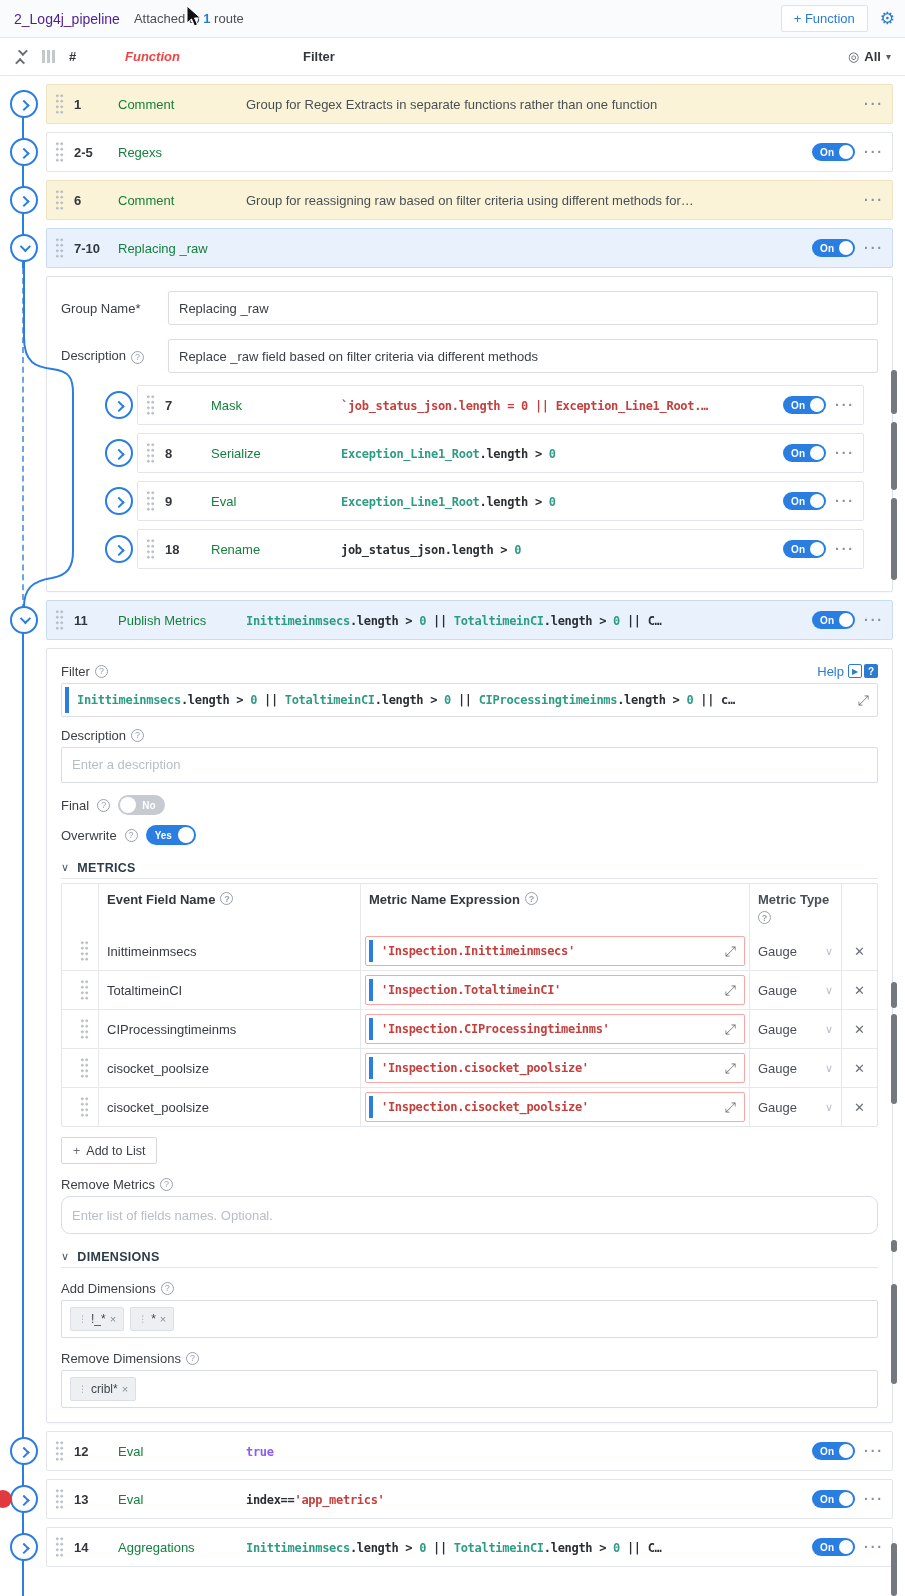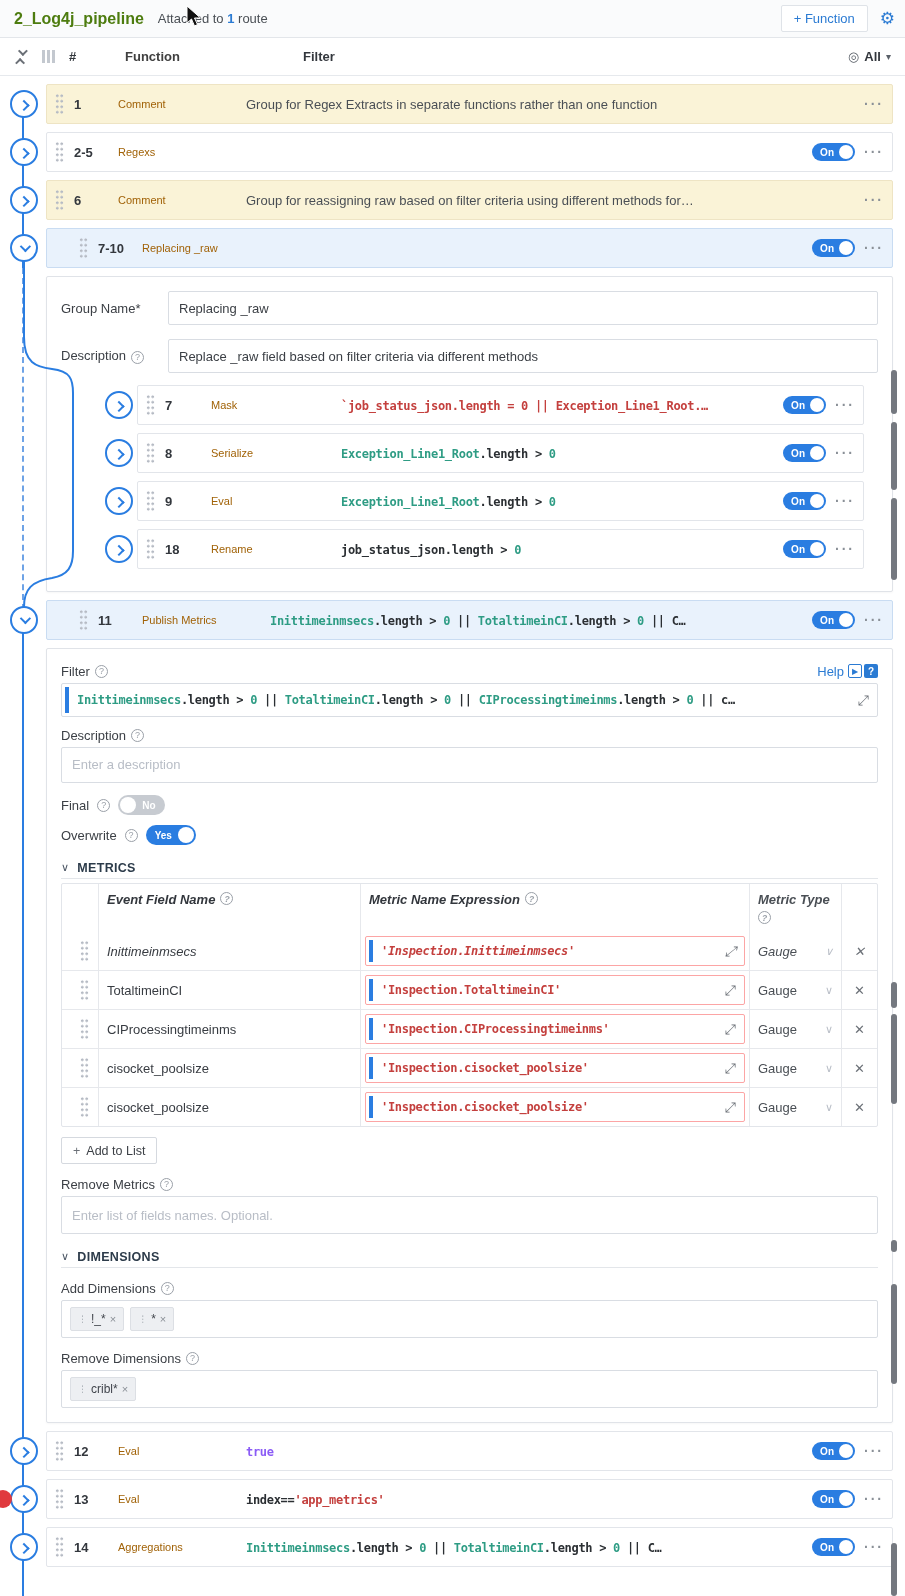"2_Log4j_pipeline" .pipe-title { color: #4d7c0f -> #4c1d95; font-size: 16px -> 14px; font-weight: 700 -> 400 }
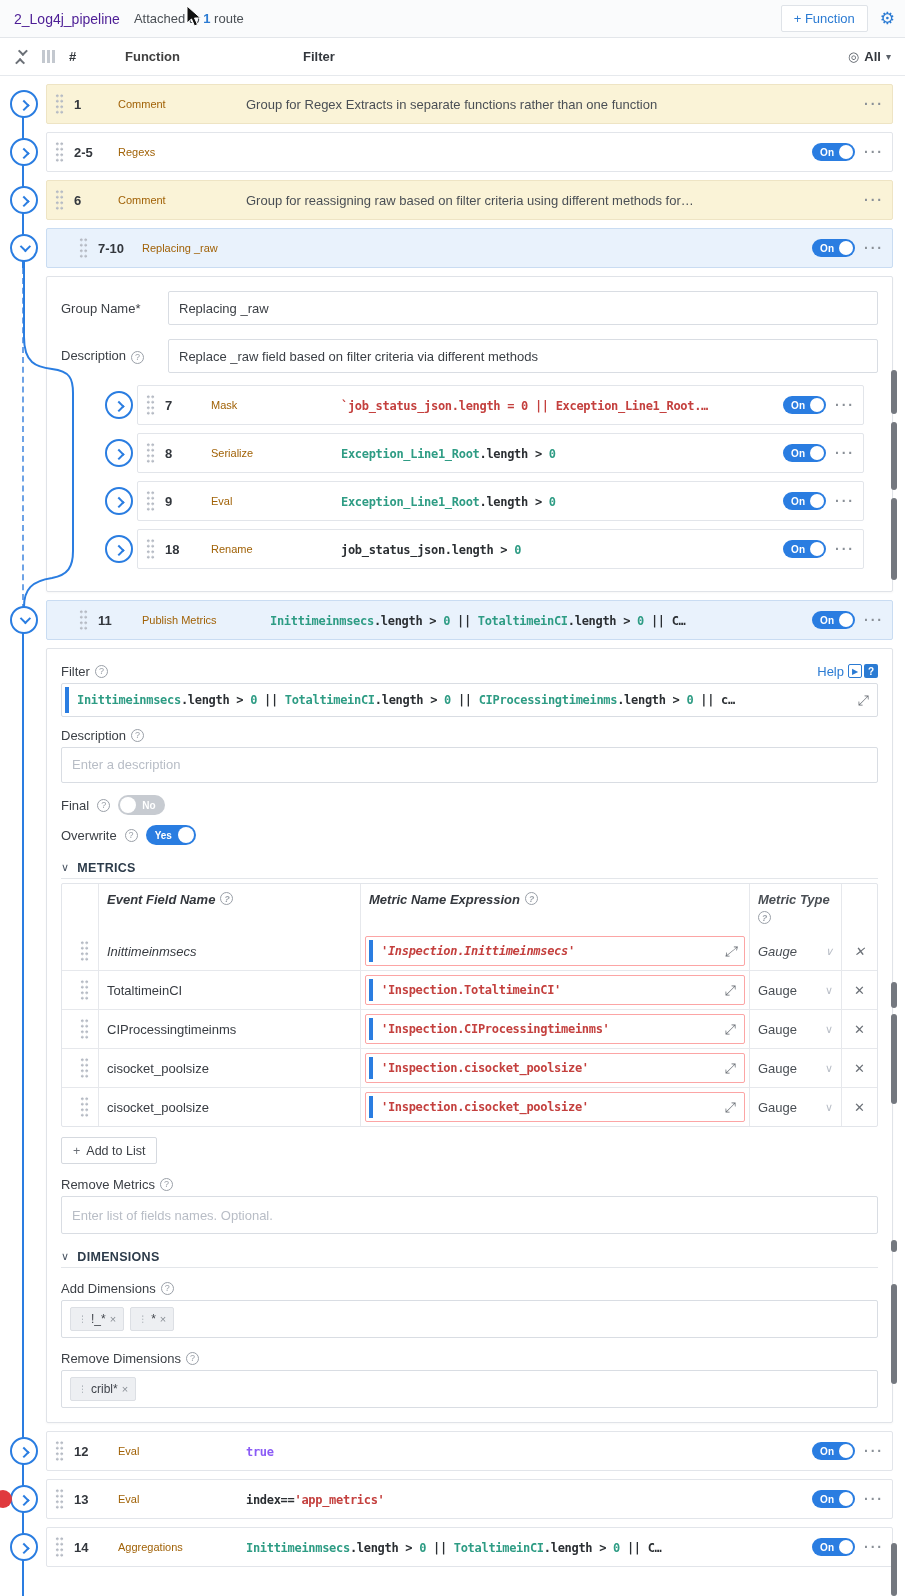"Function" .th-fn { color: #404040 -> #ef4444; font-style: none -> italic }
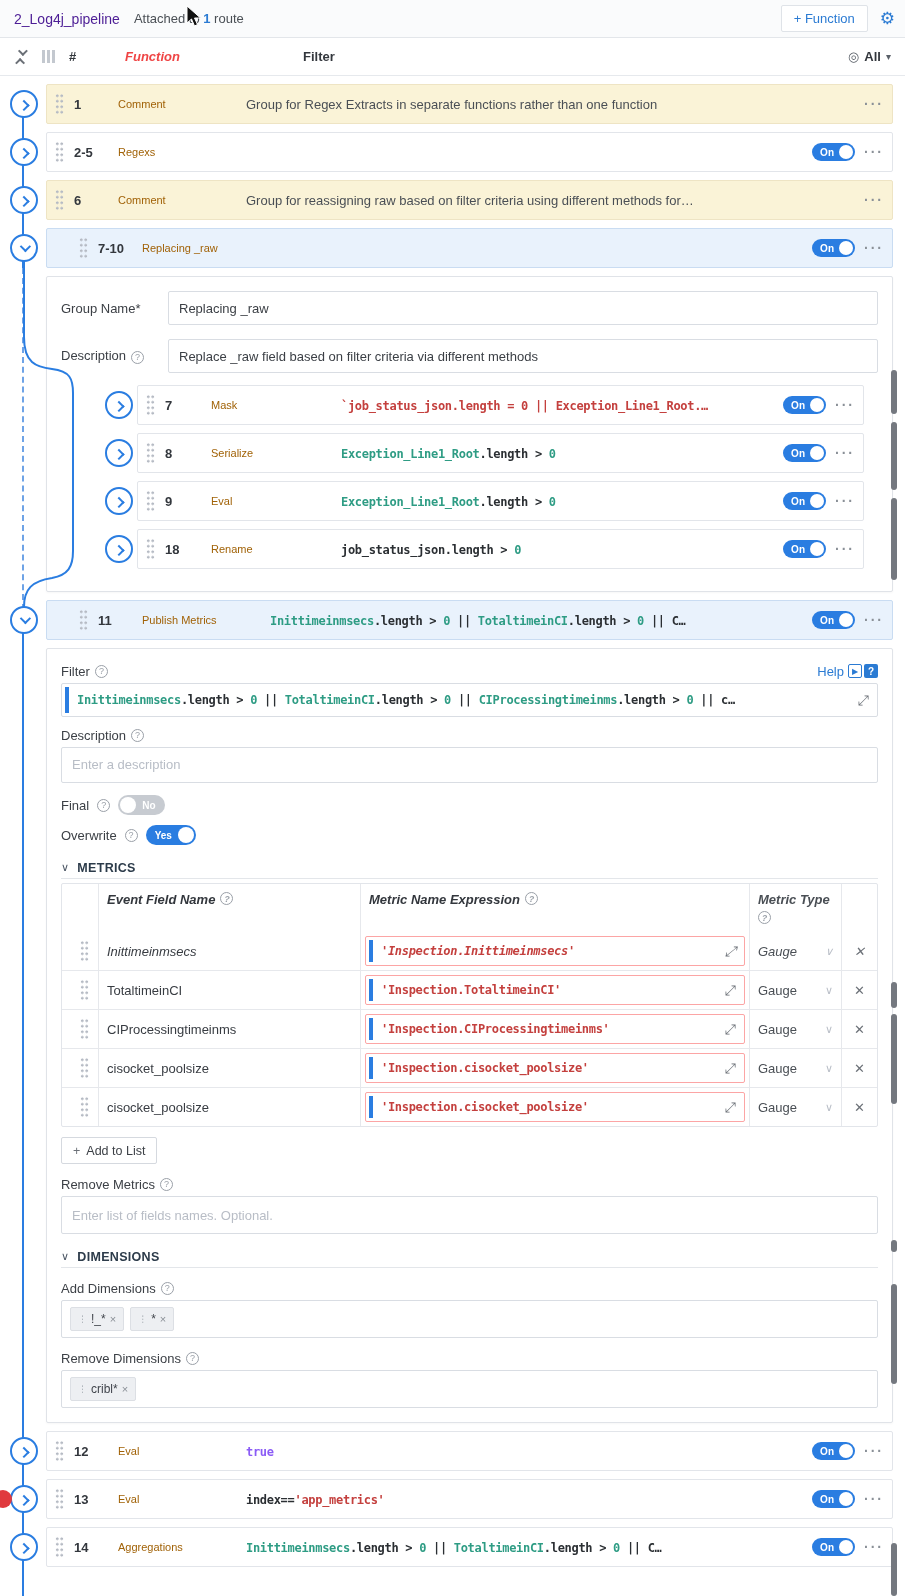"Comment" .rfn { color: #a16207 -> #15803d; font-size: 11px -> 13px }
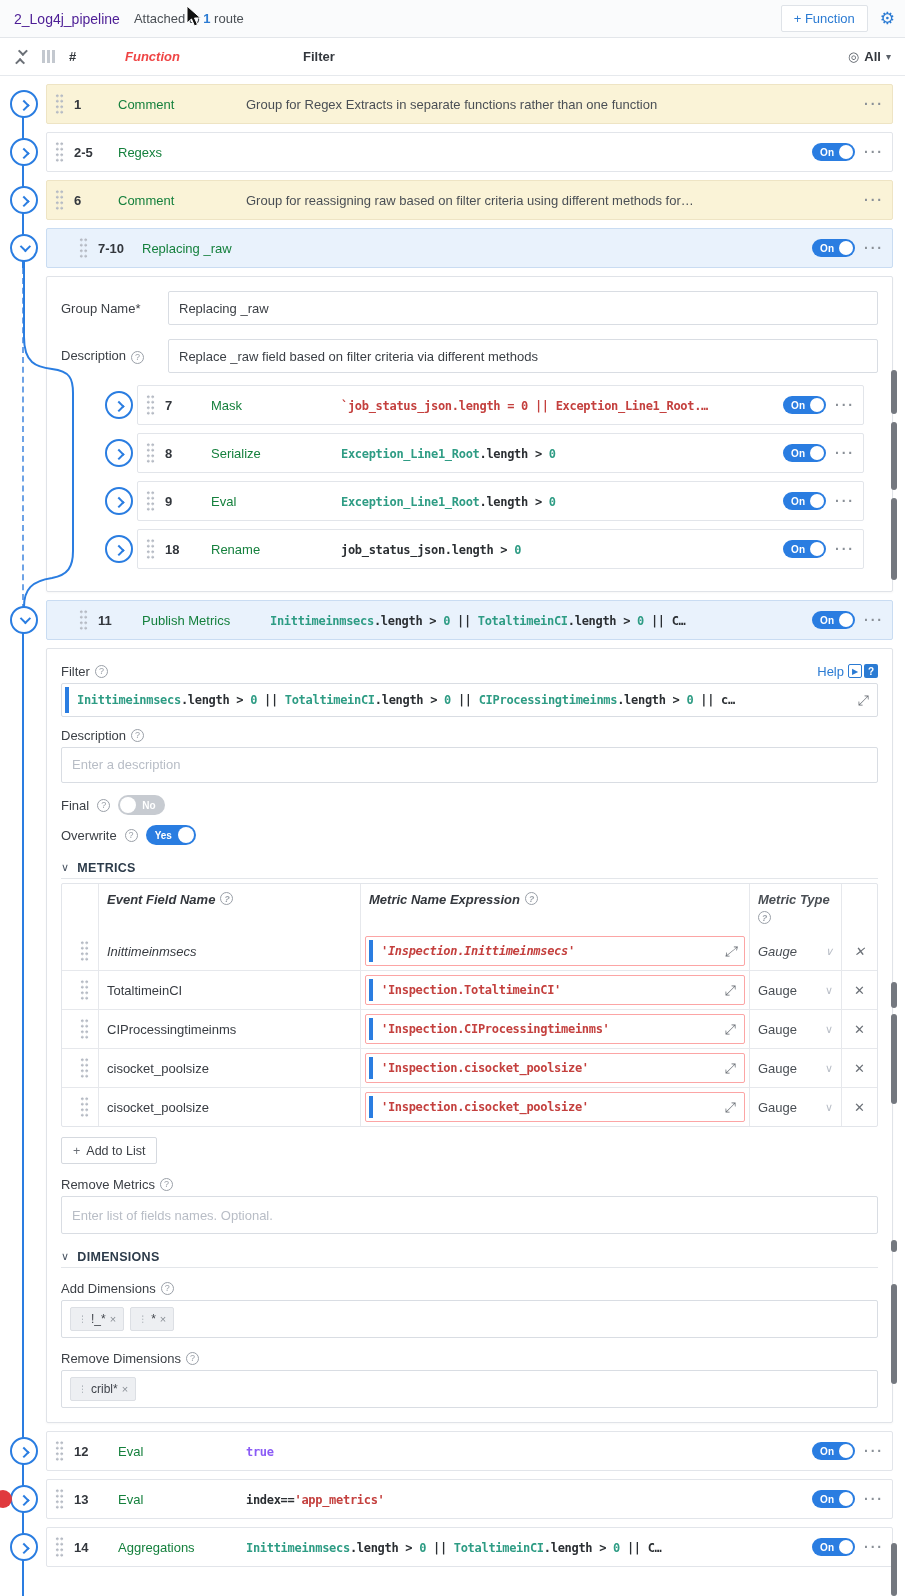"7-10" .row-card.kind-selected { padding-left: 24px -> none }
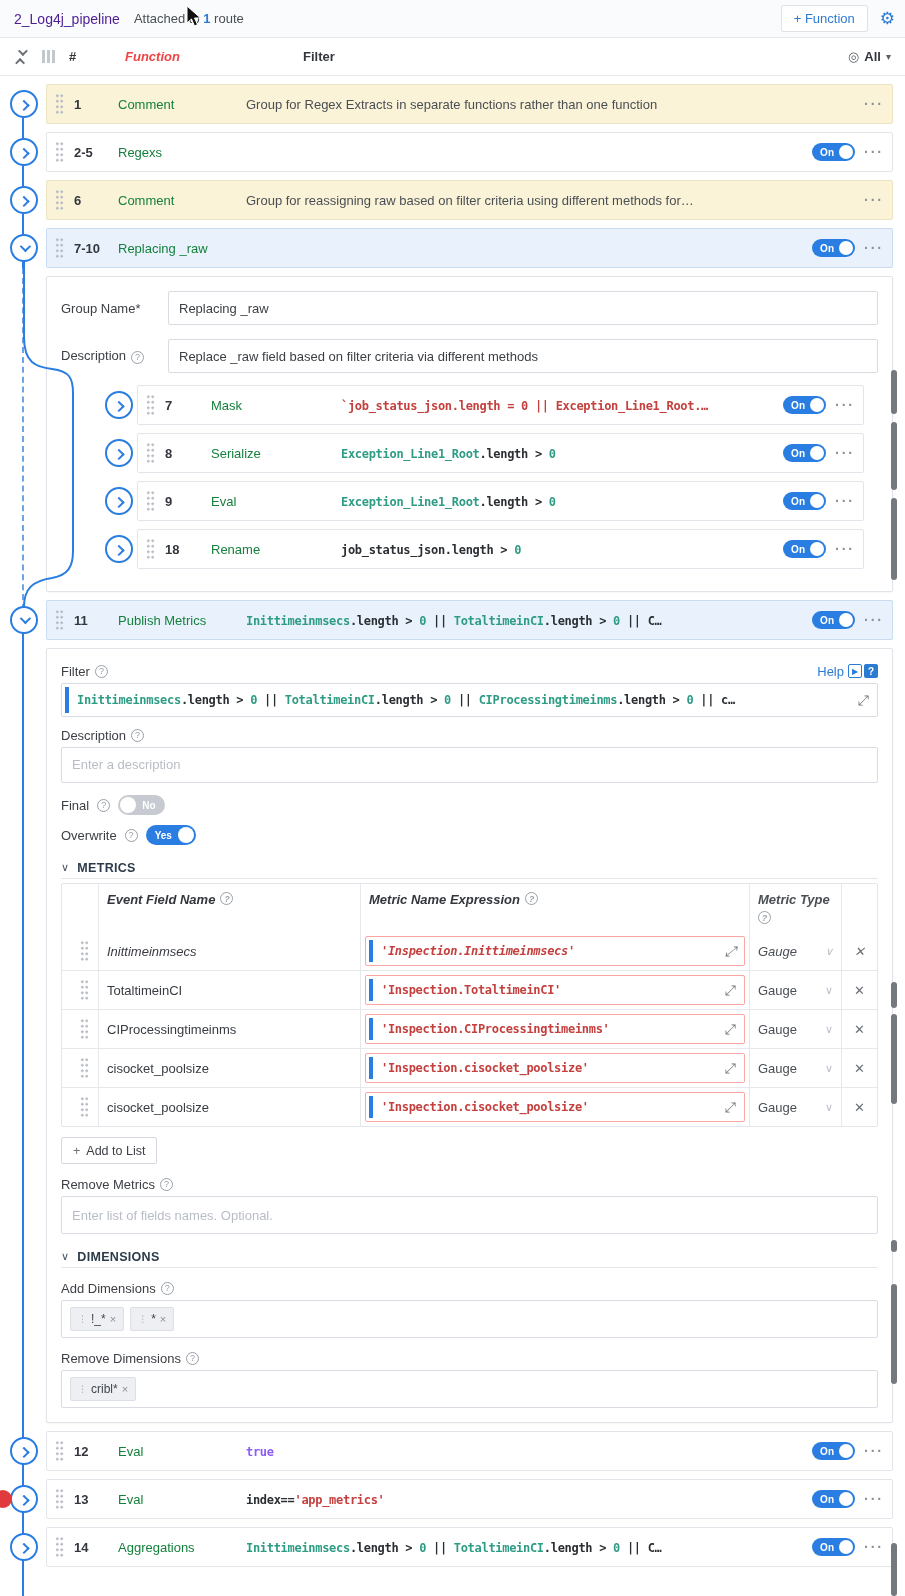"Event Field Name" .mt-row:first-child { font-style: italic -> none }
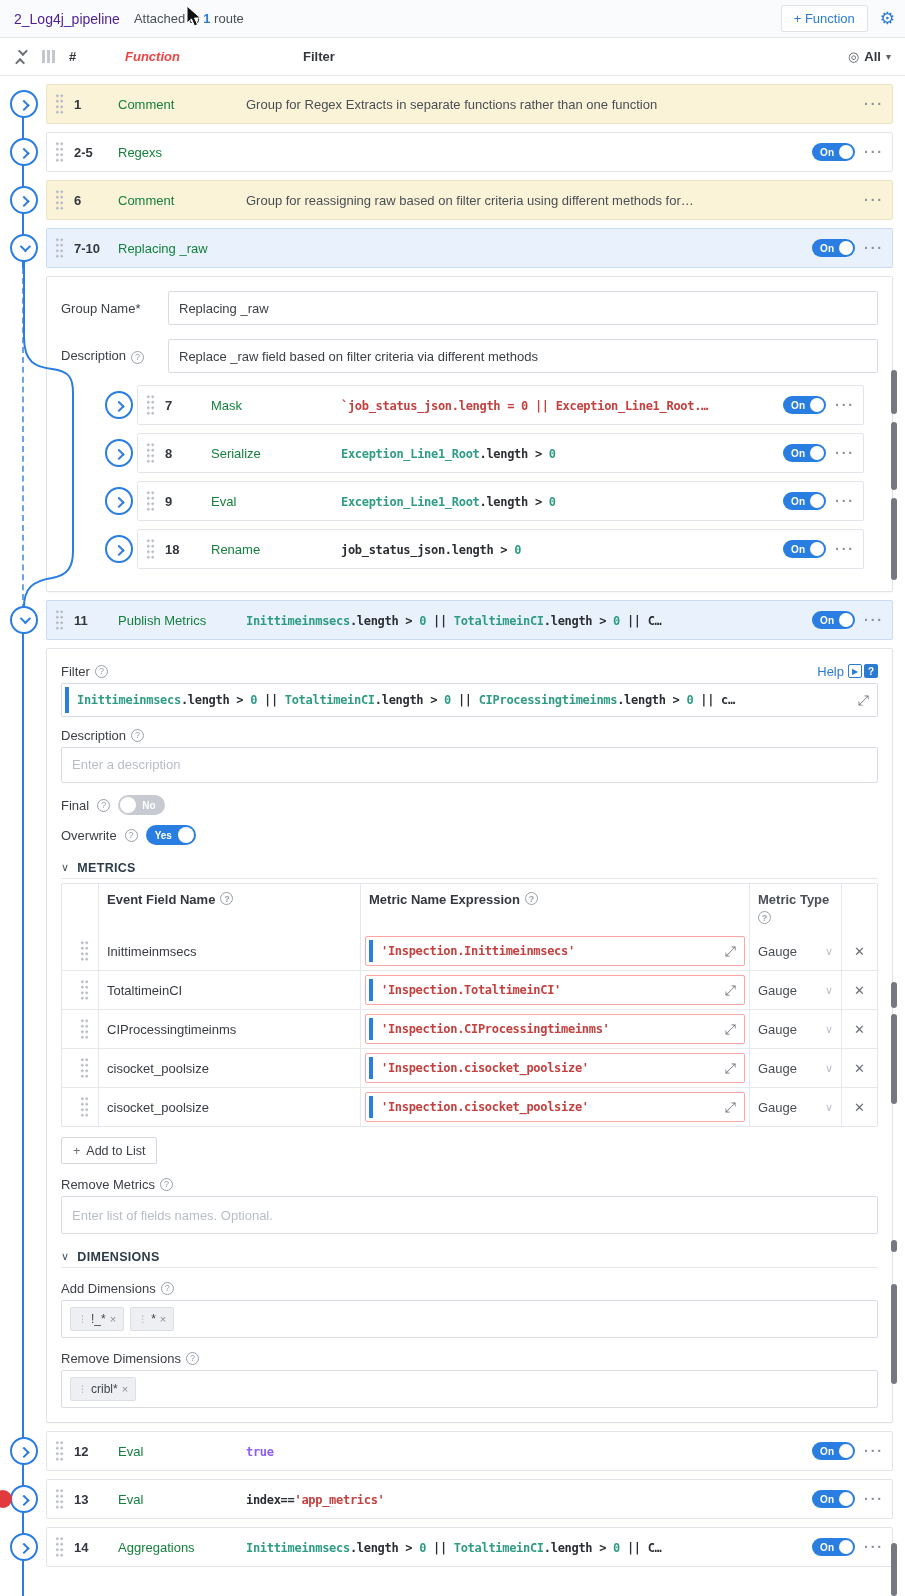"Enter list of fields names." div.placeholder-input { border-radius: none -> 9px }
